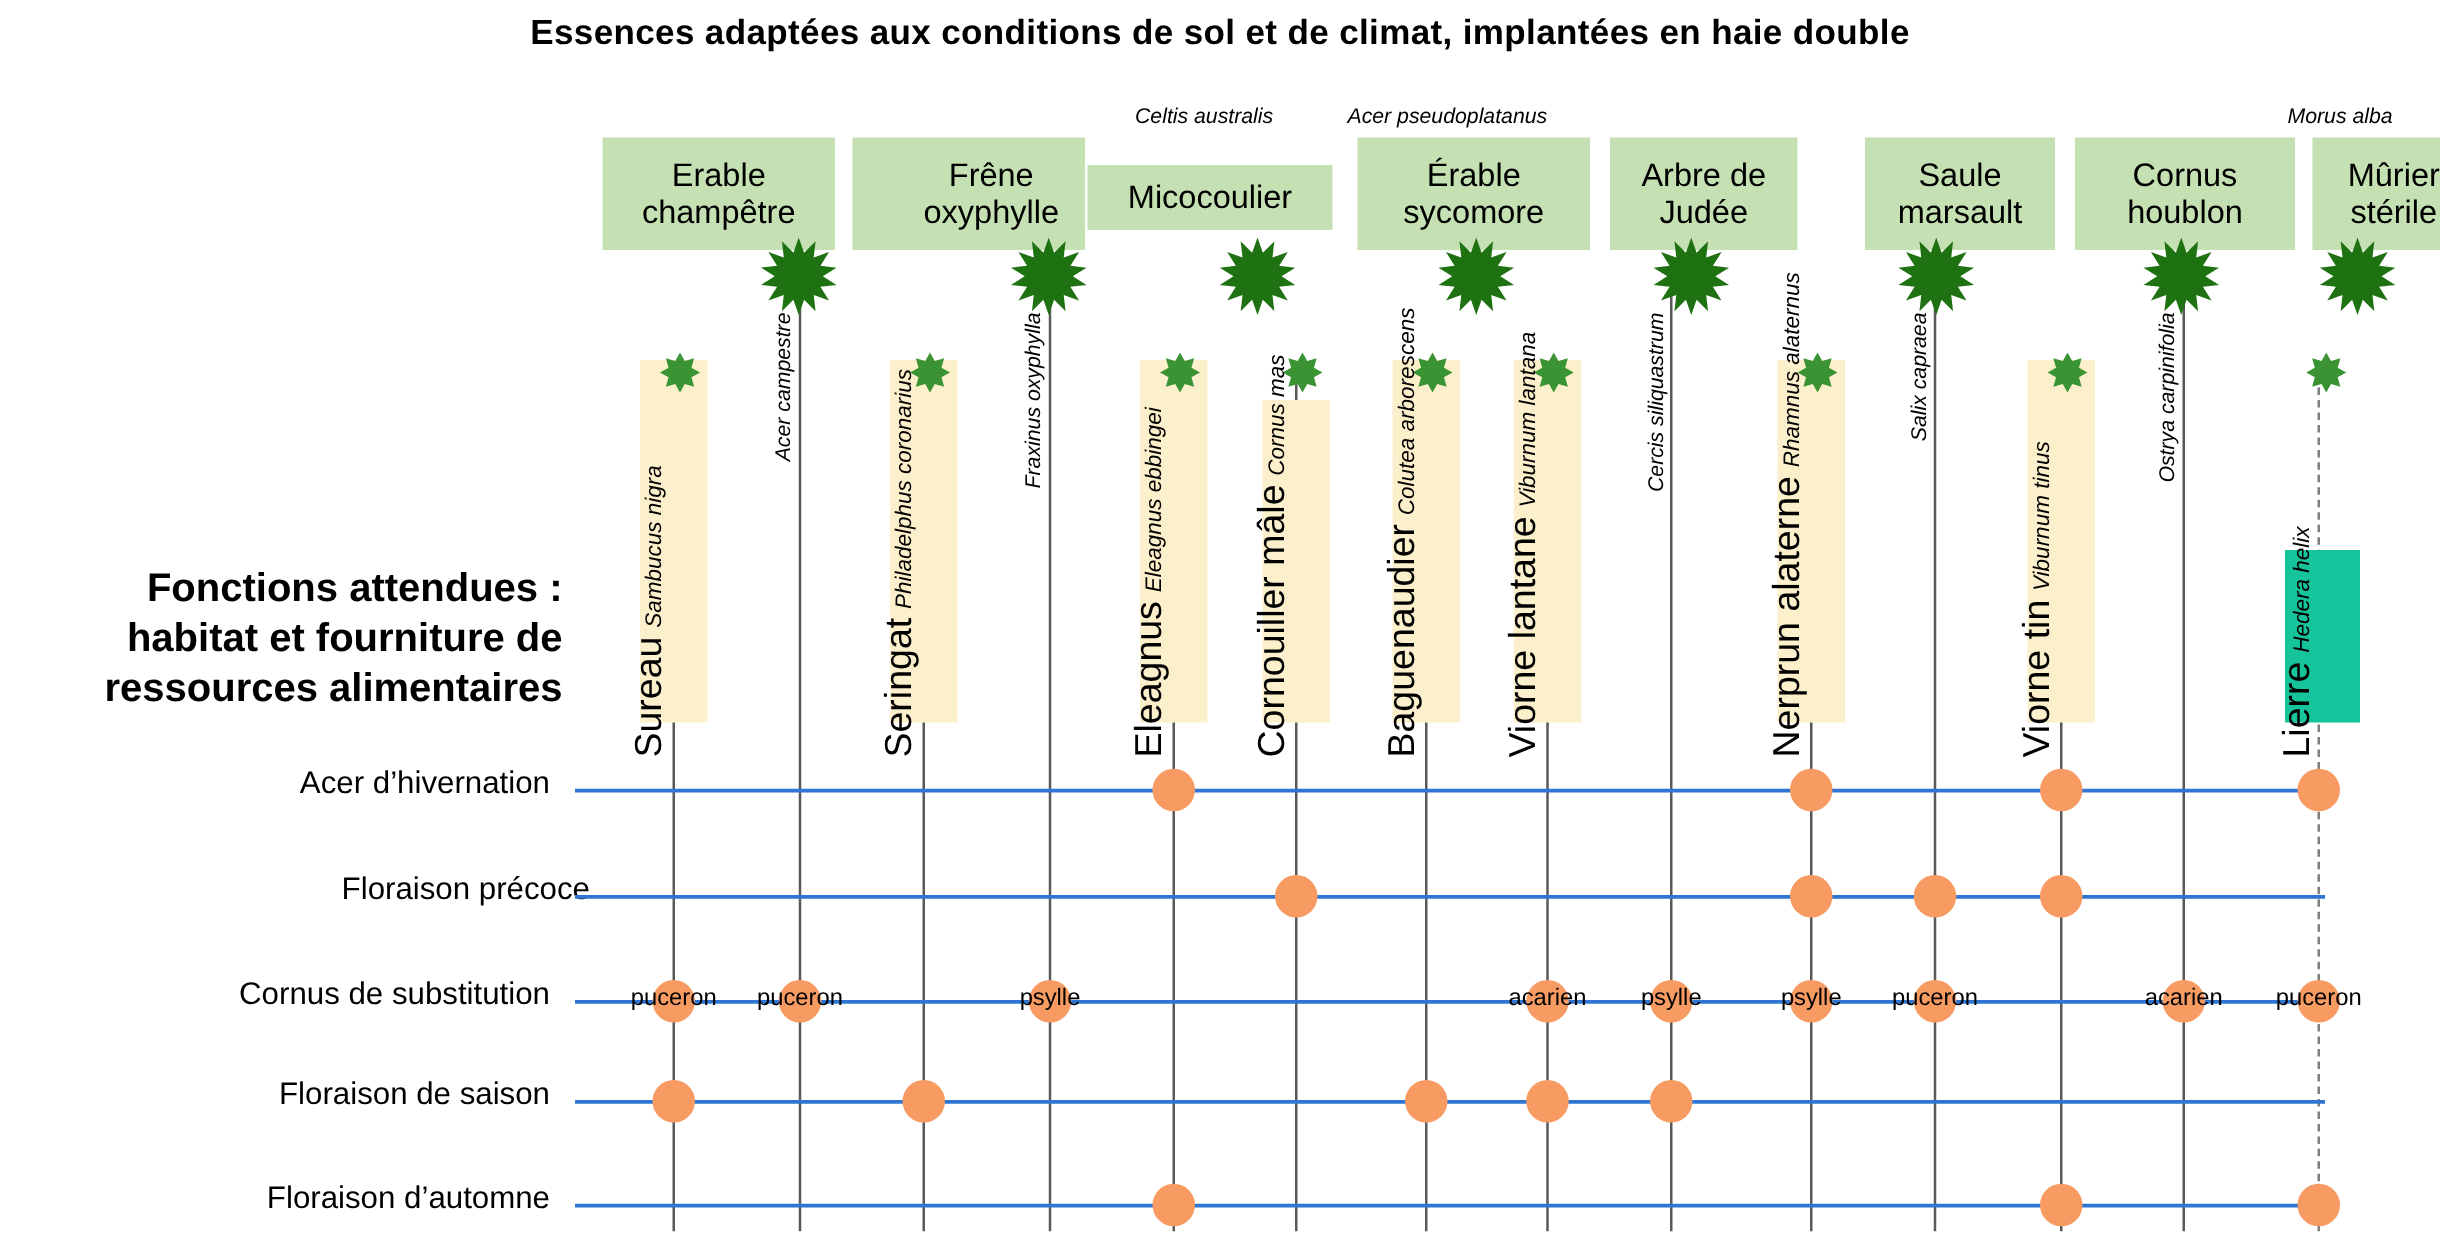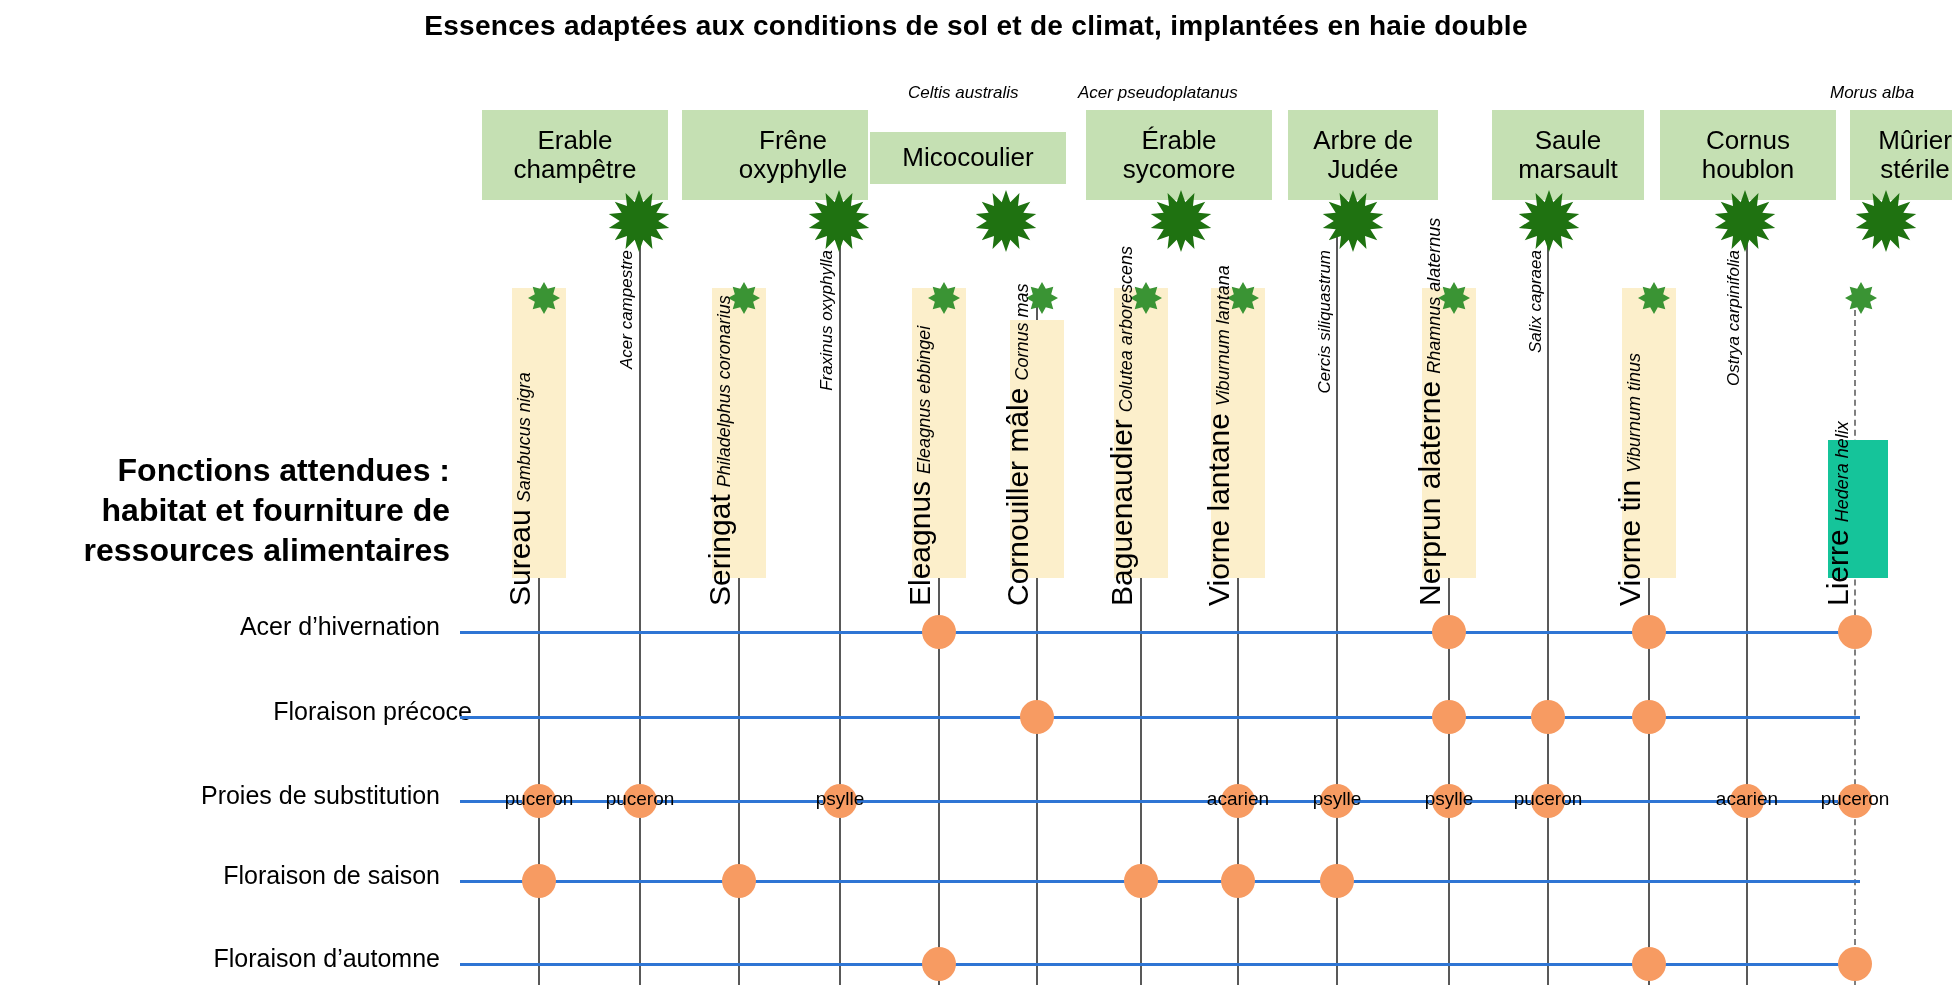"Proies de substitution" div.rowlabel { text: Proies -> Cornus }
